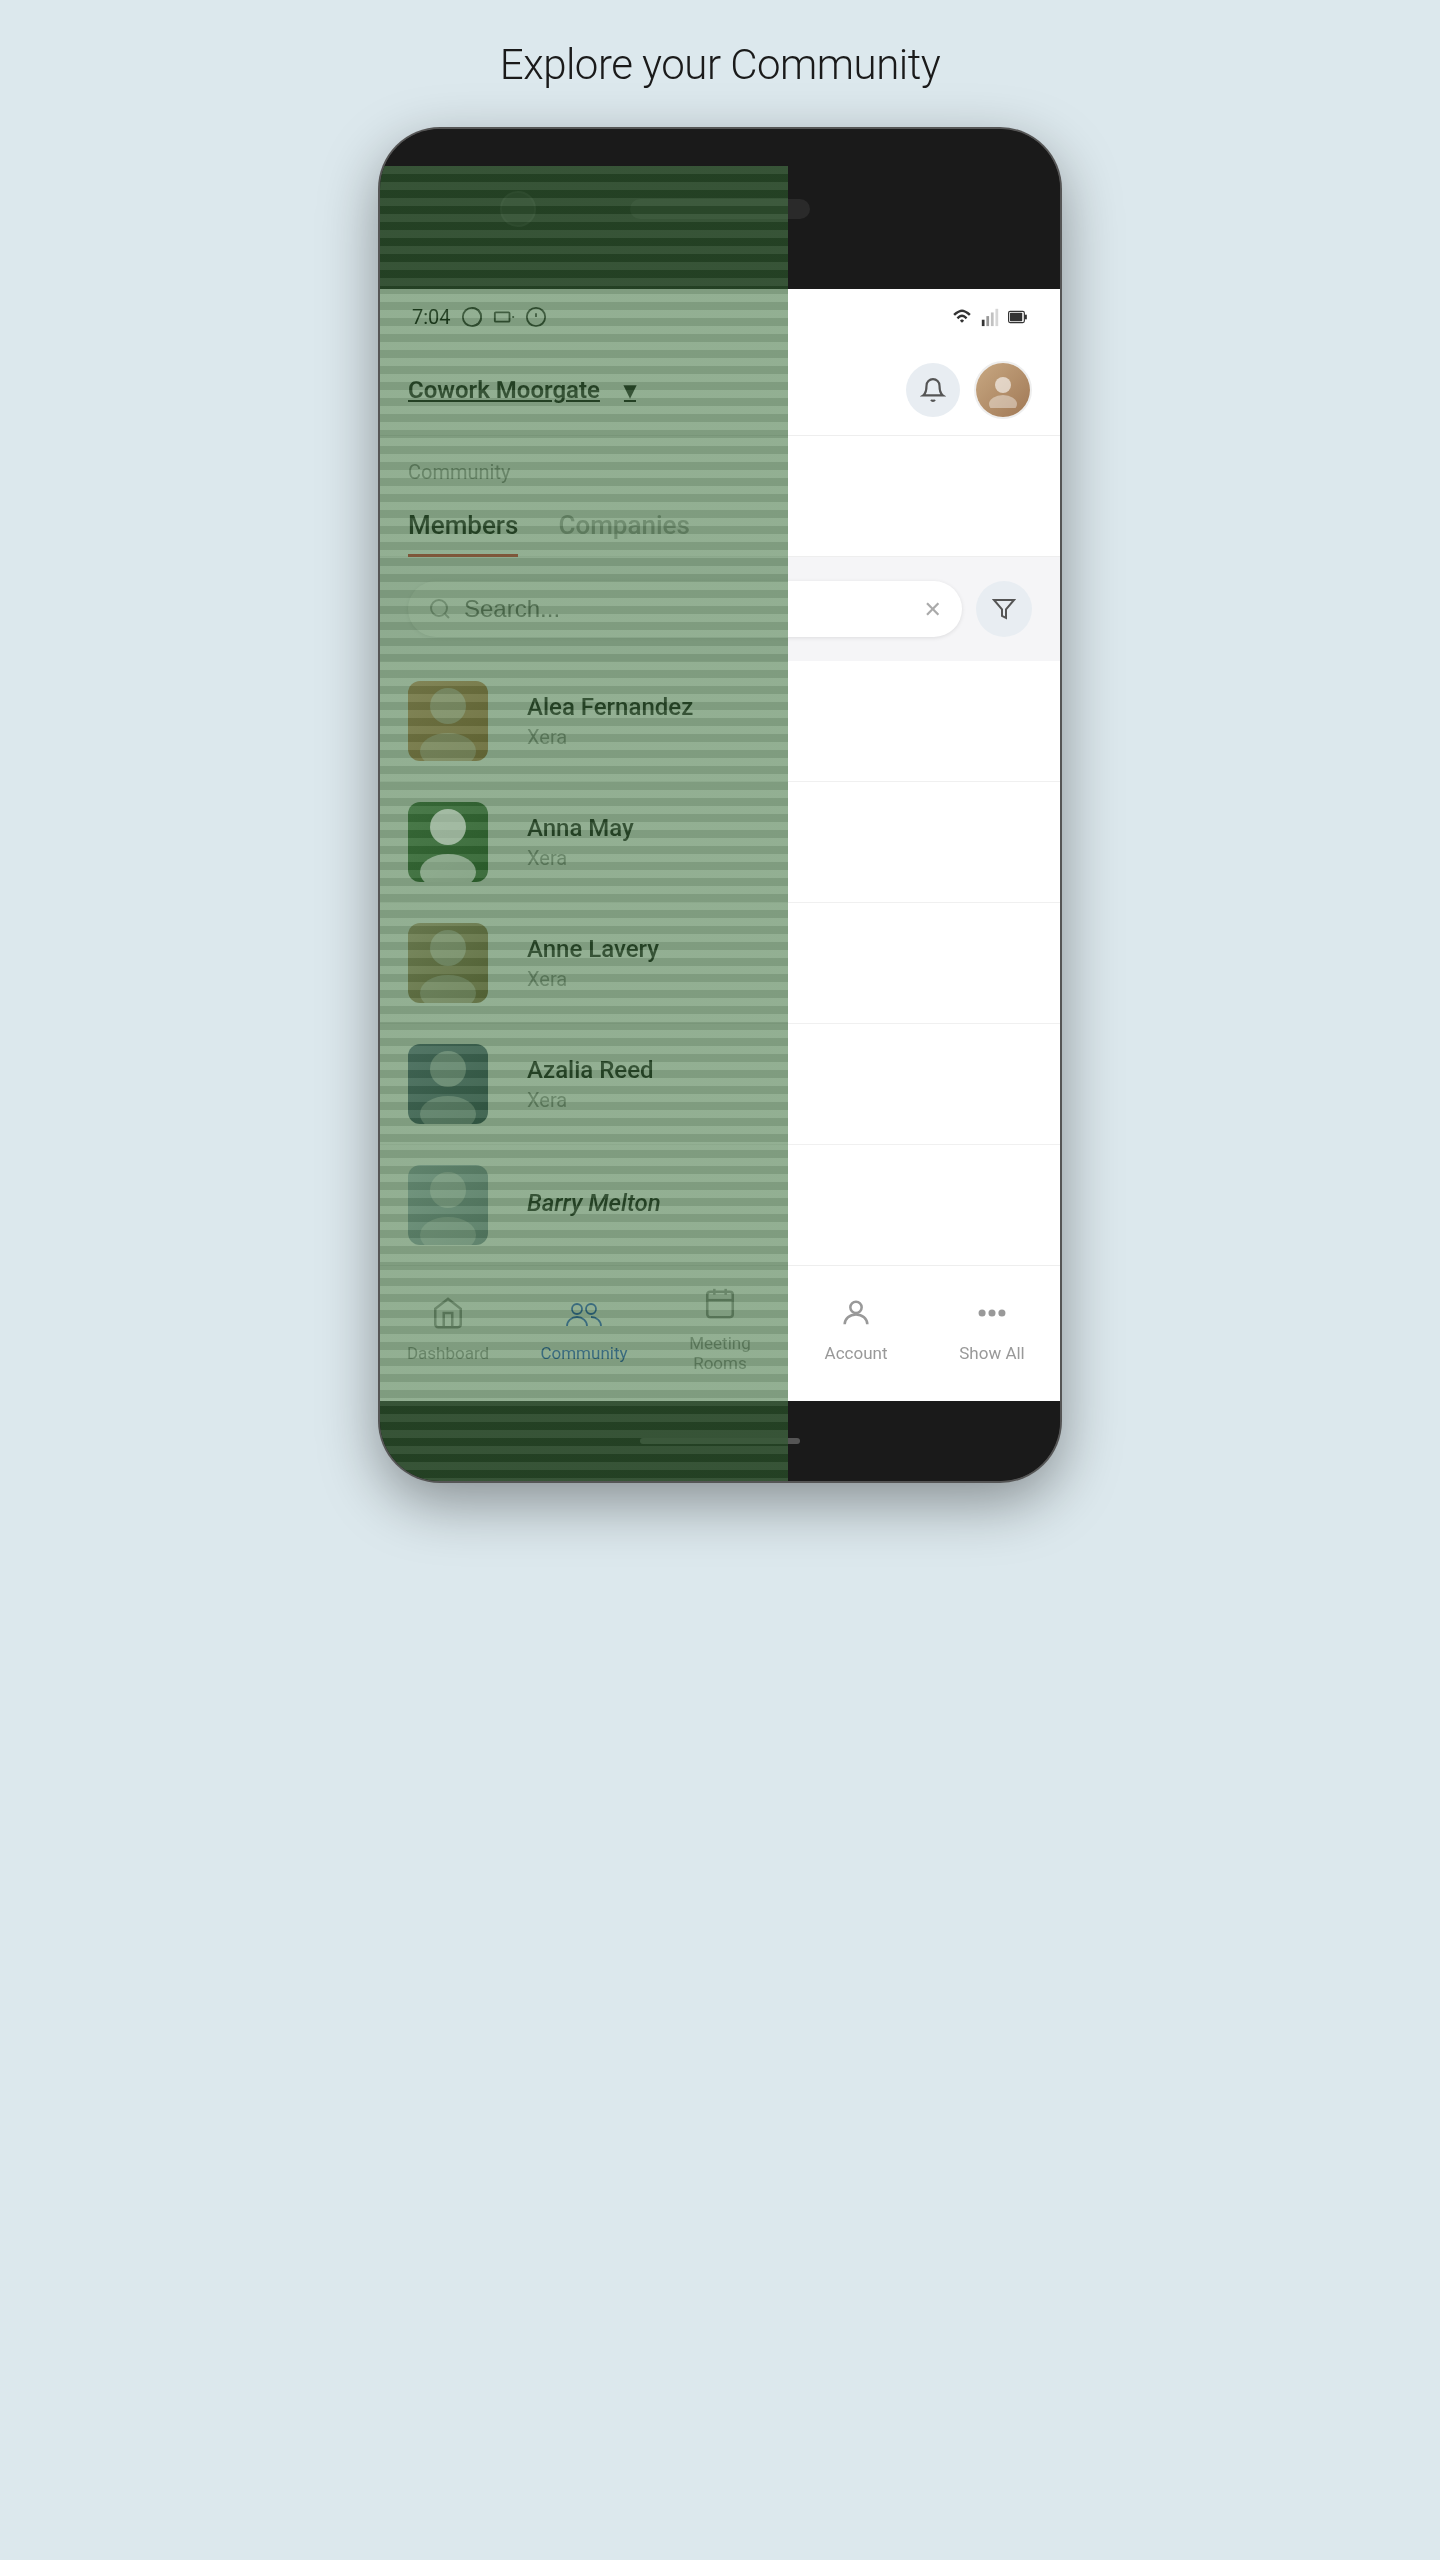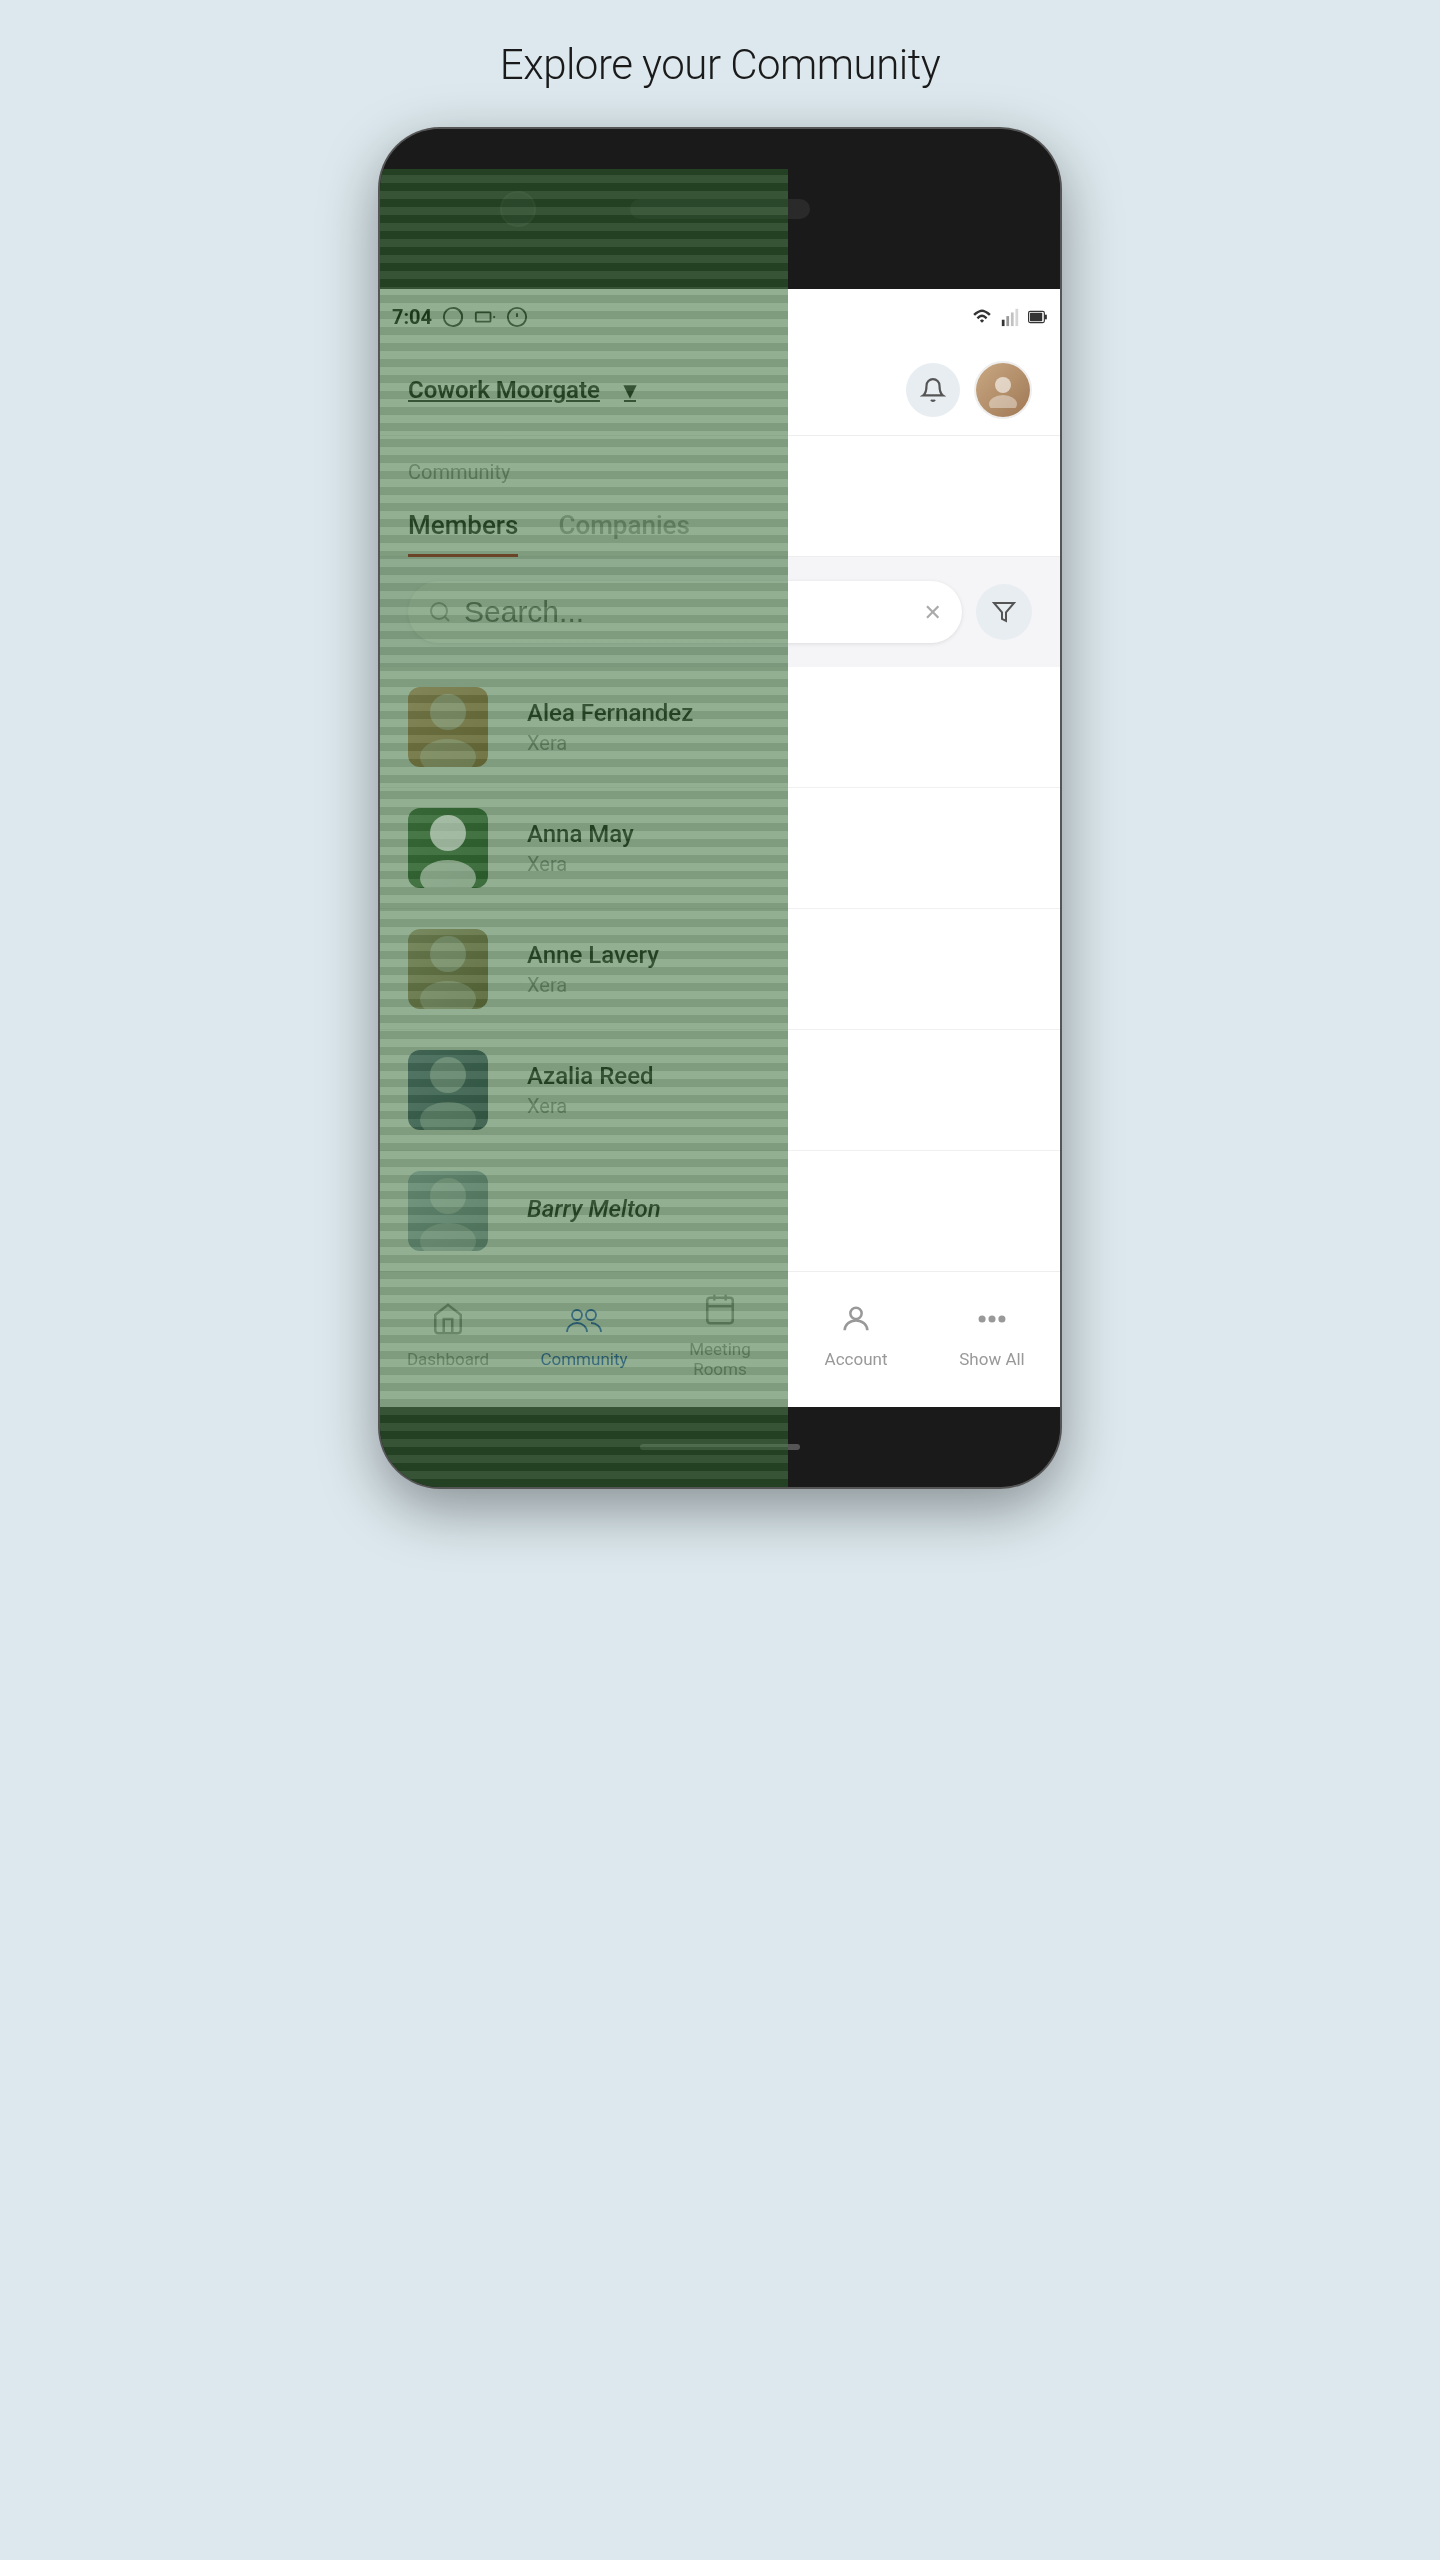"7:04" .status-bar { font-weight: 700 -> 400; padding: 16px 12px -> 16px 32px }
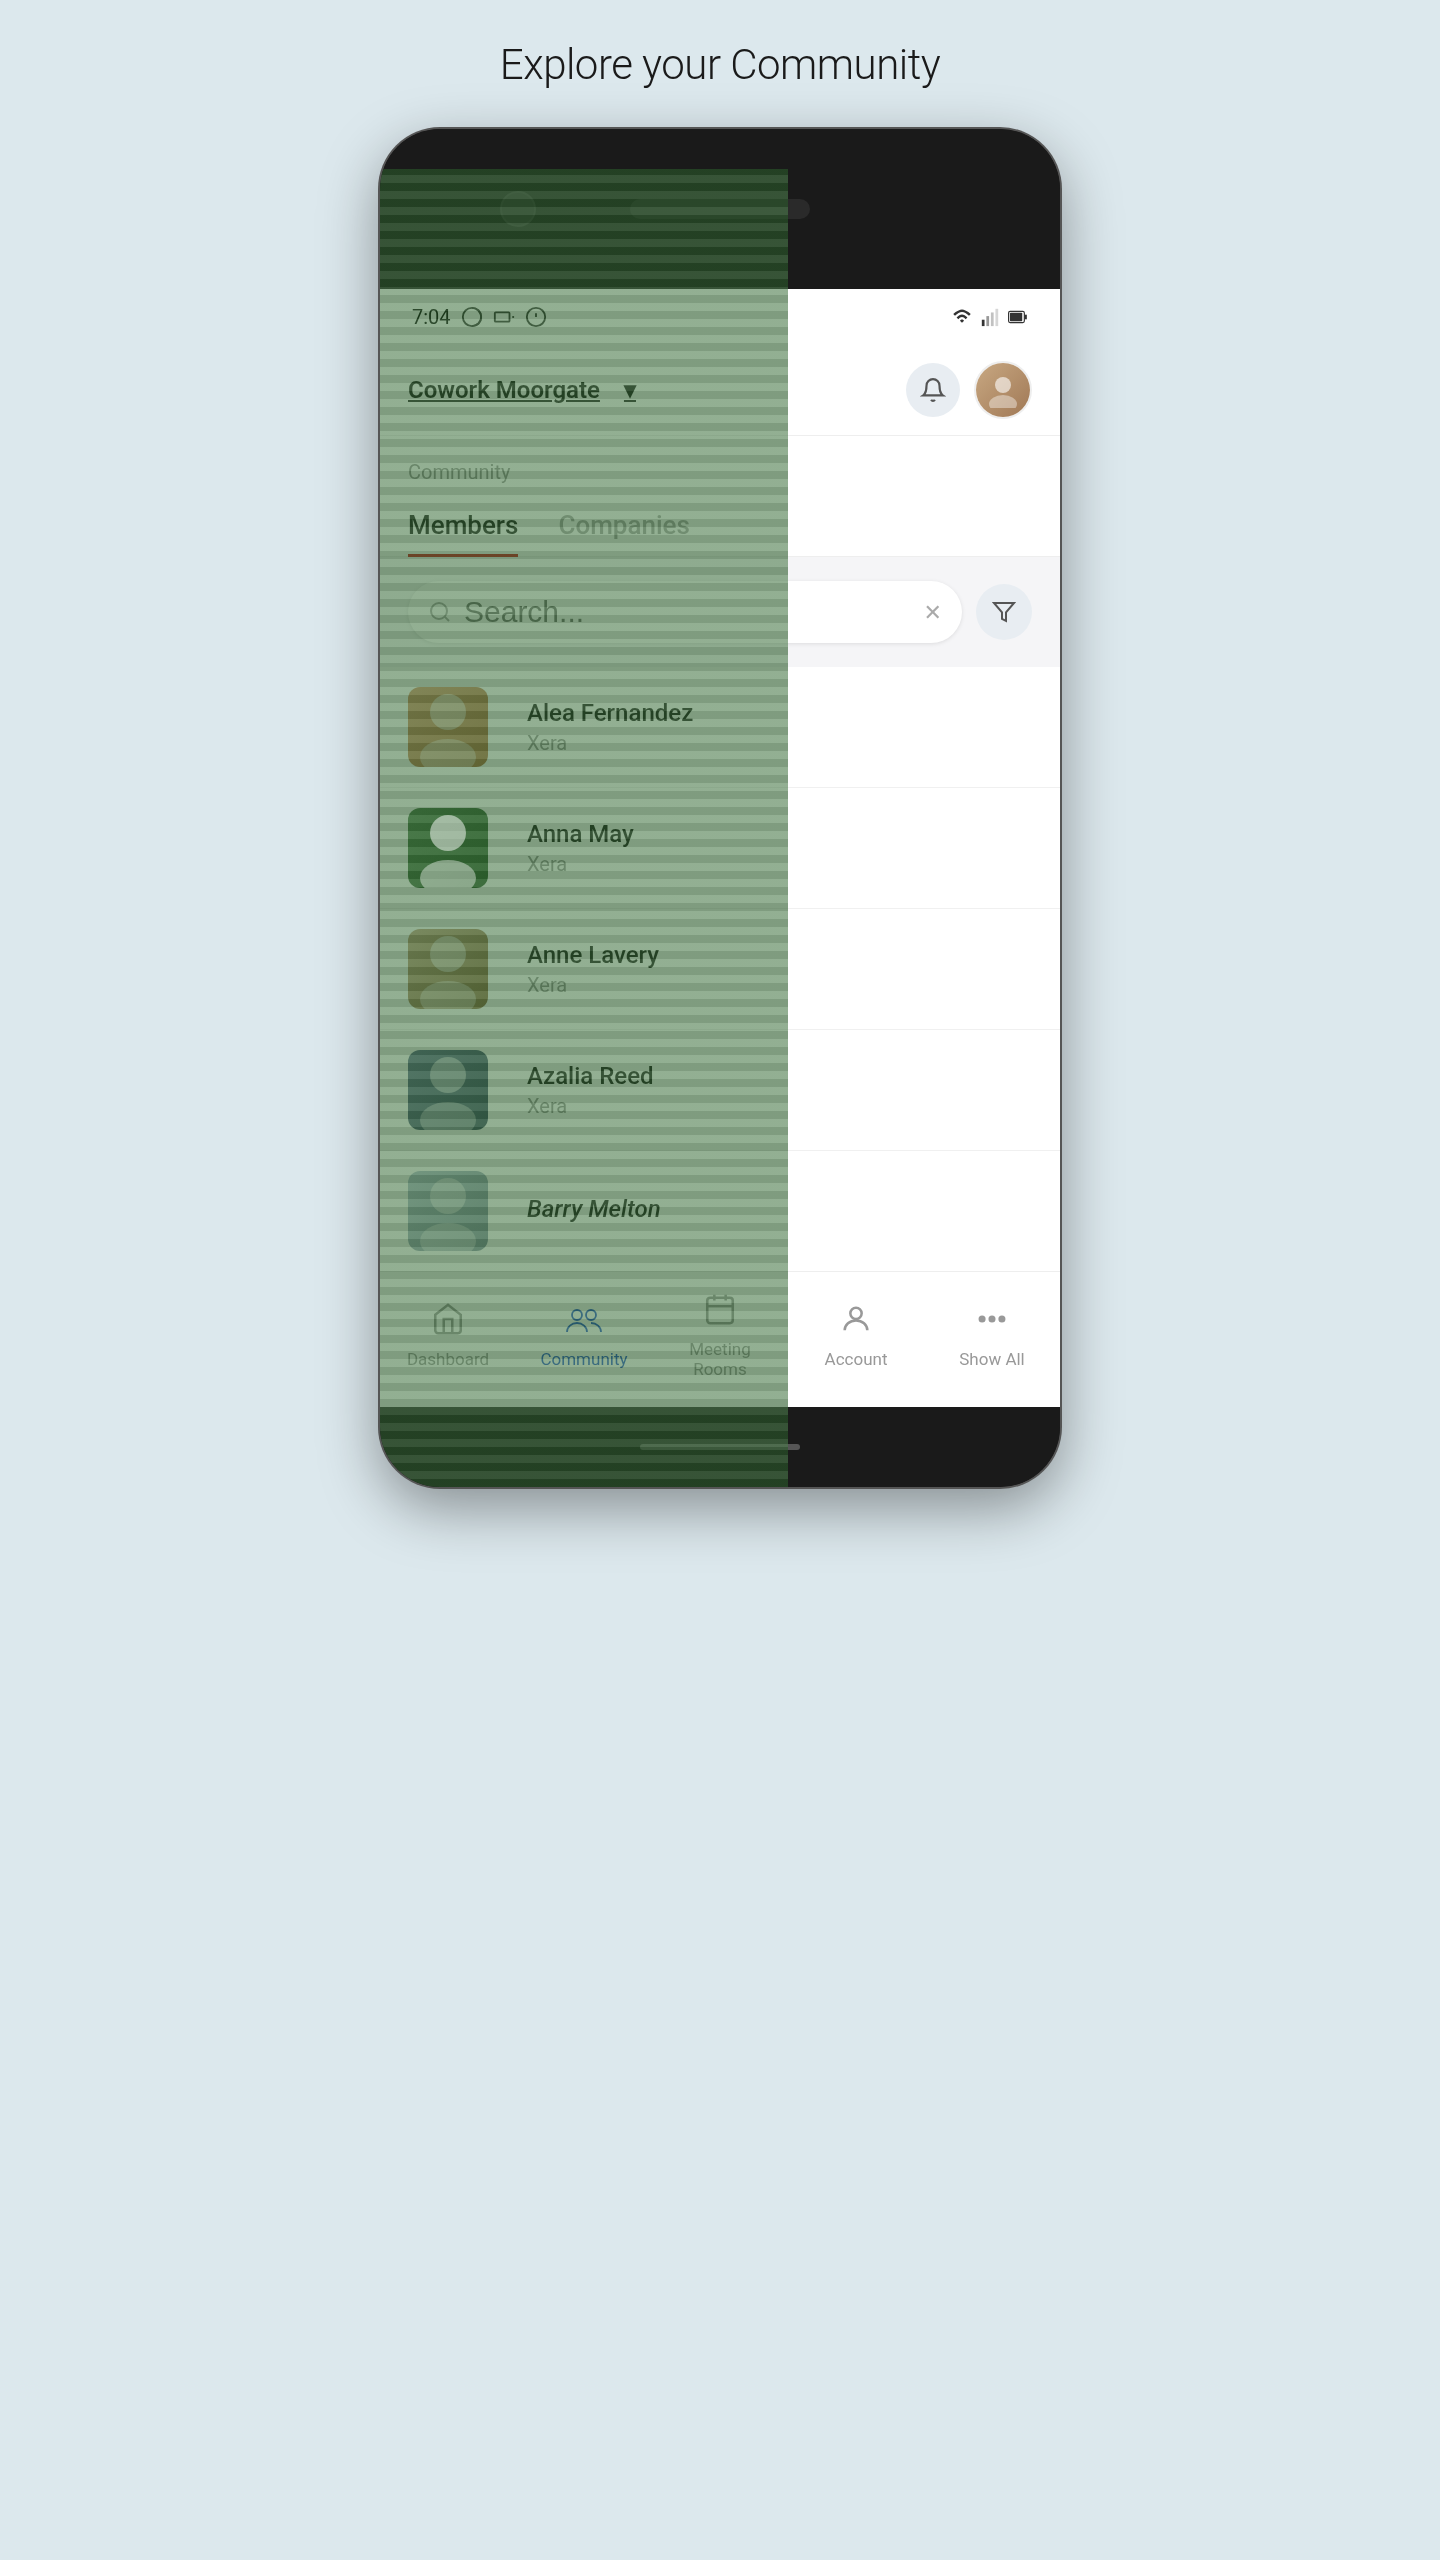"Search..." .search-input-el { font-size: 30px -> 24px }
